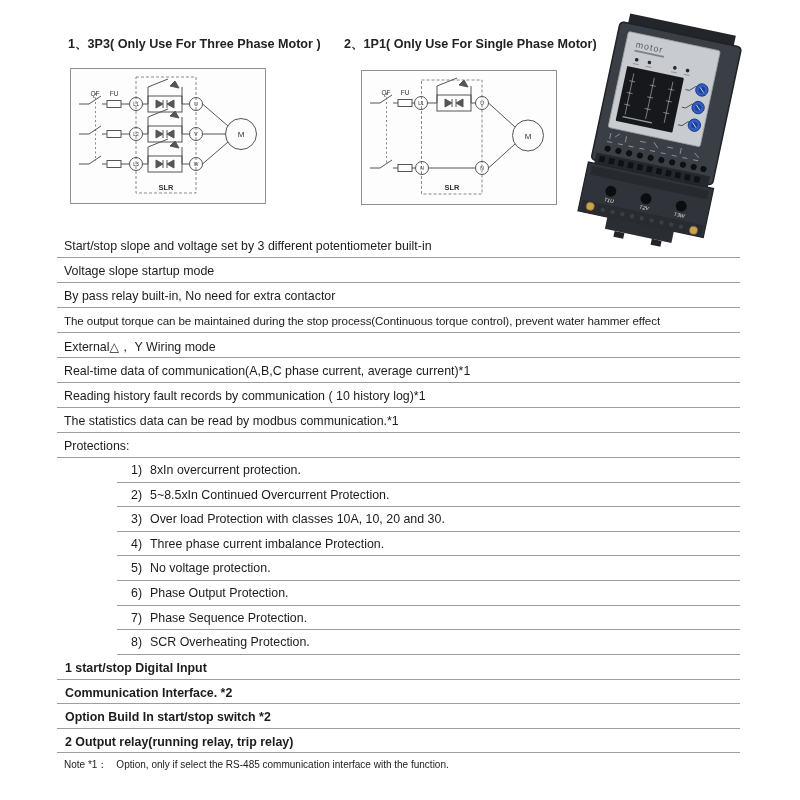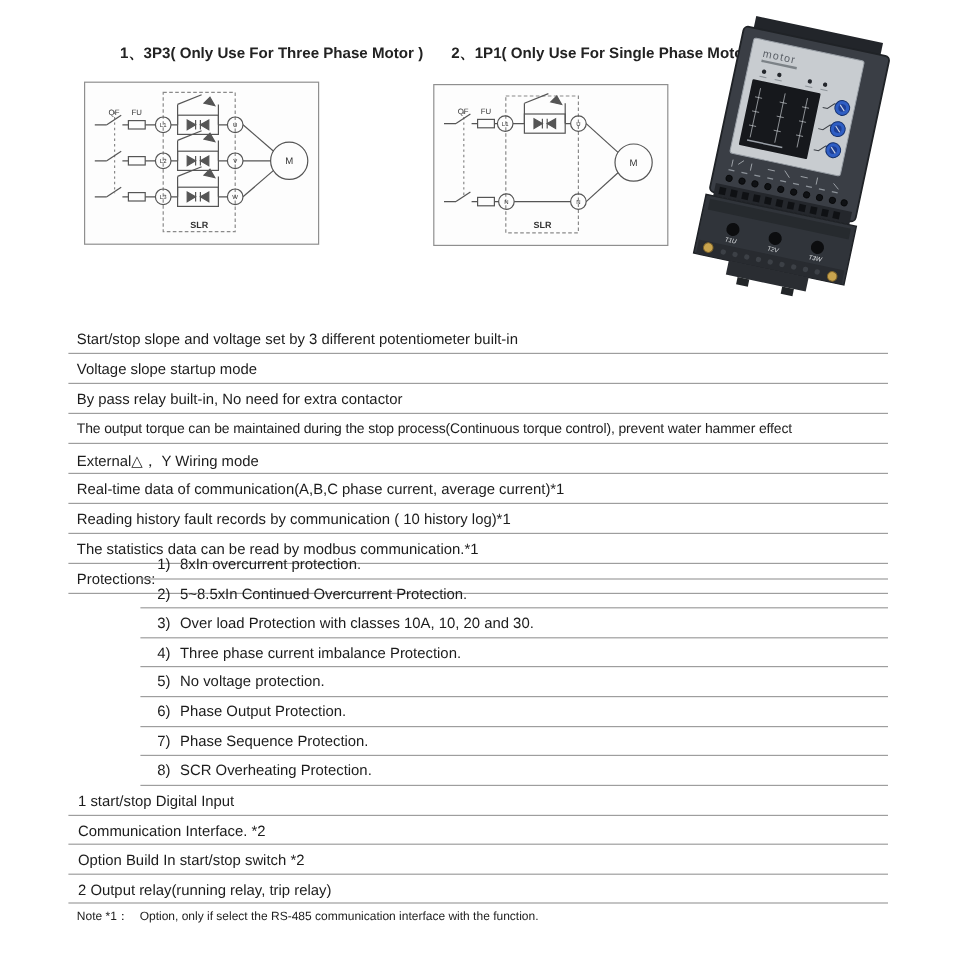"1、3P3( Only Use For Three" .diag-title { margin-left: 32px -> none }
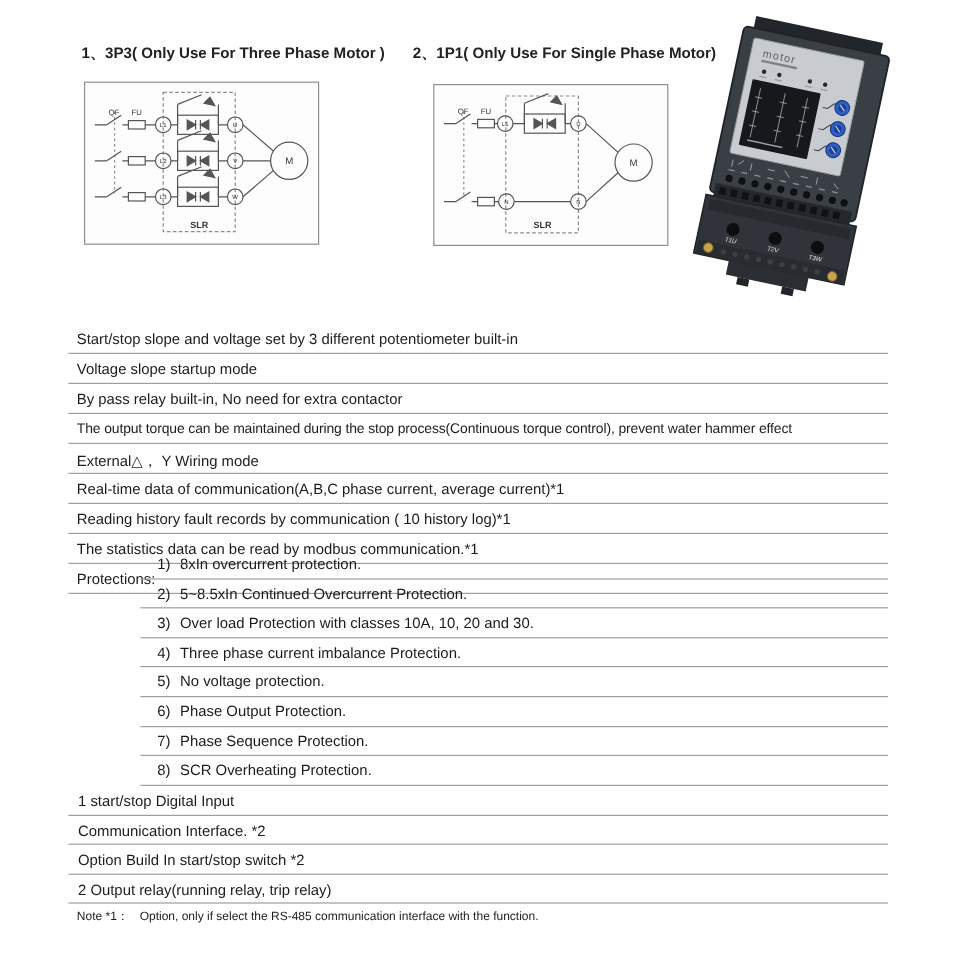"Start/stop slope and voltage set" div.abs { margin-top: 37px -> none }
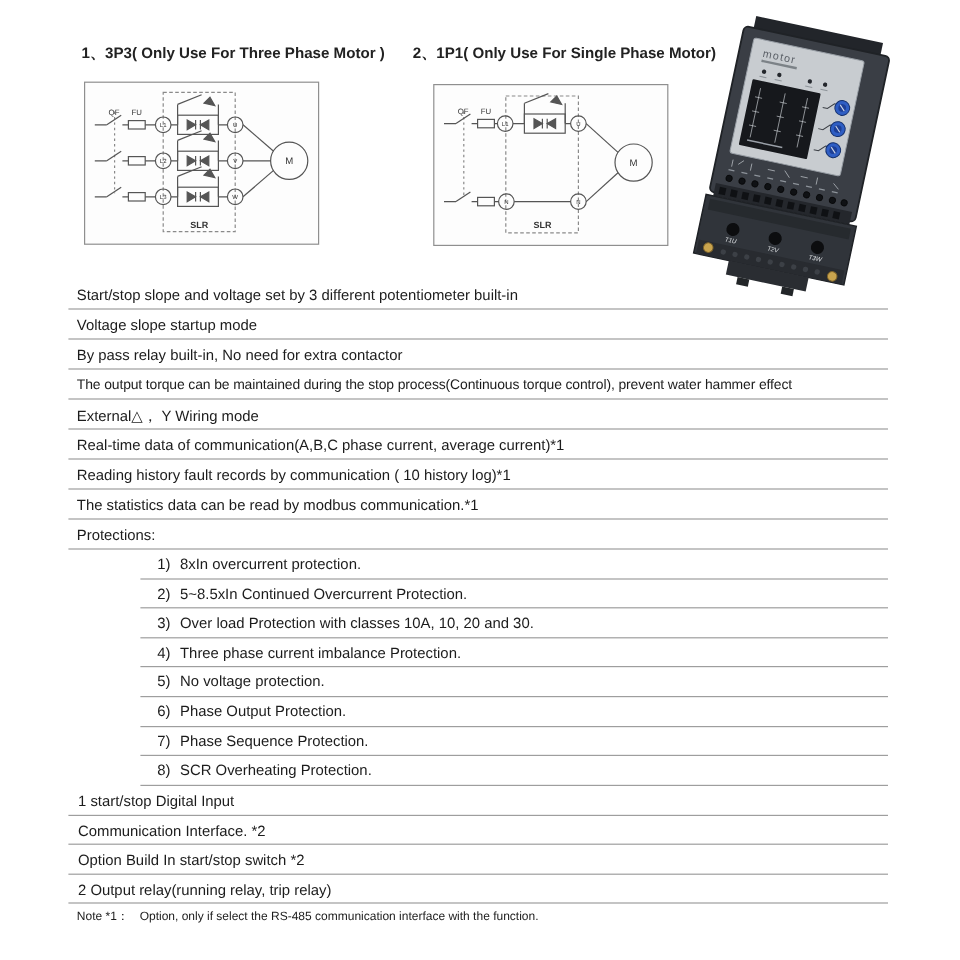"1 start/stop Digital Input" .io { font-weight: none -> bold }
